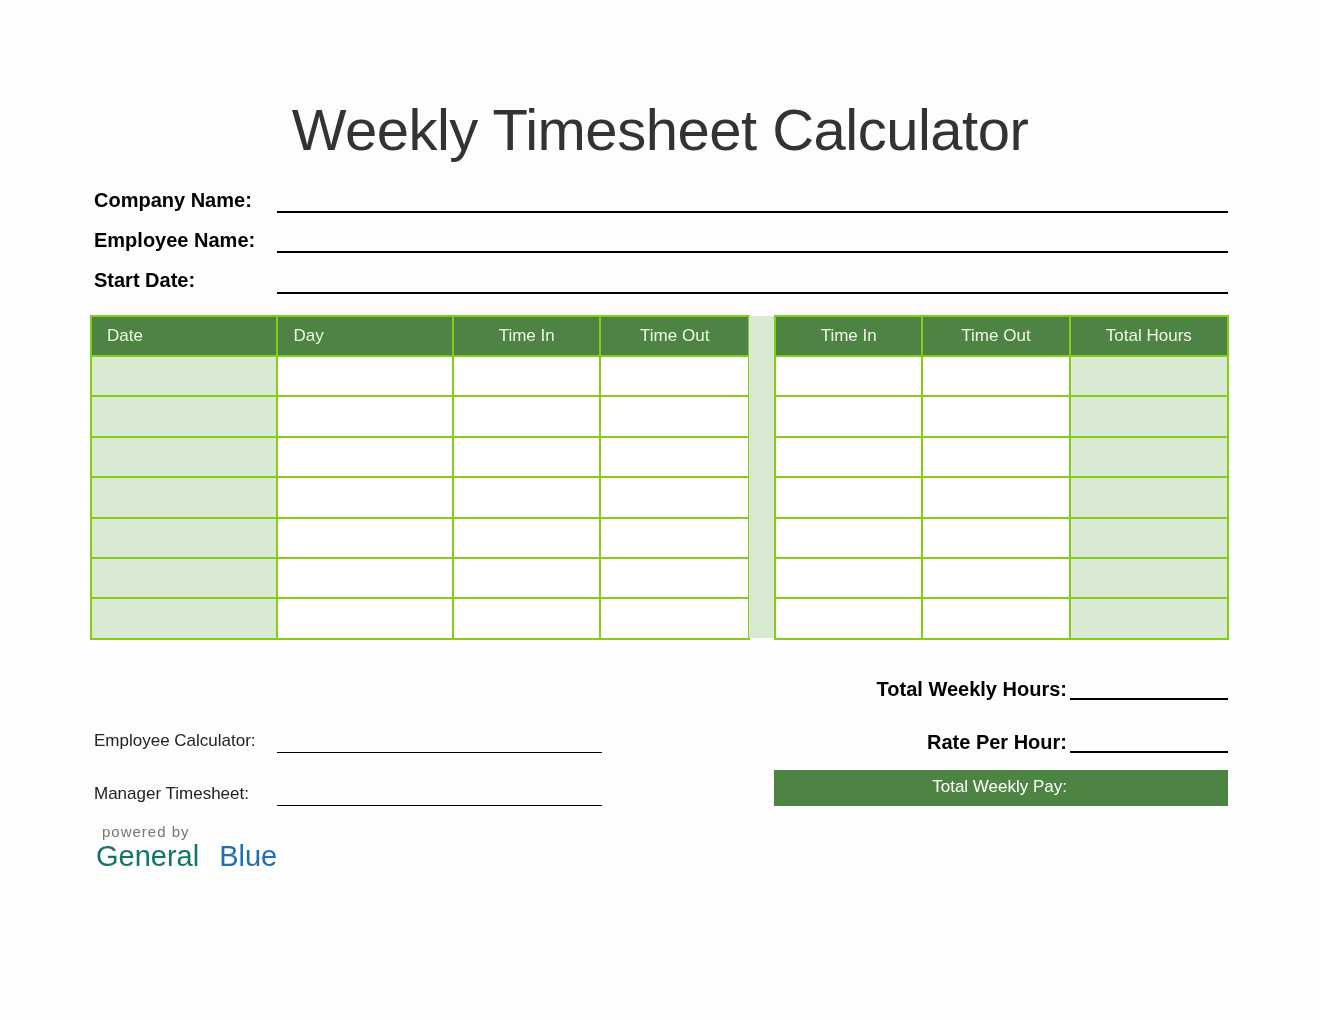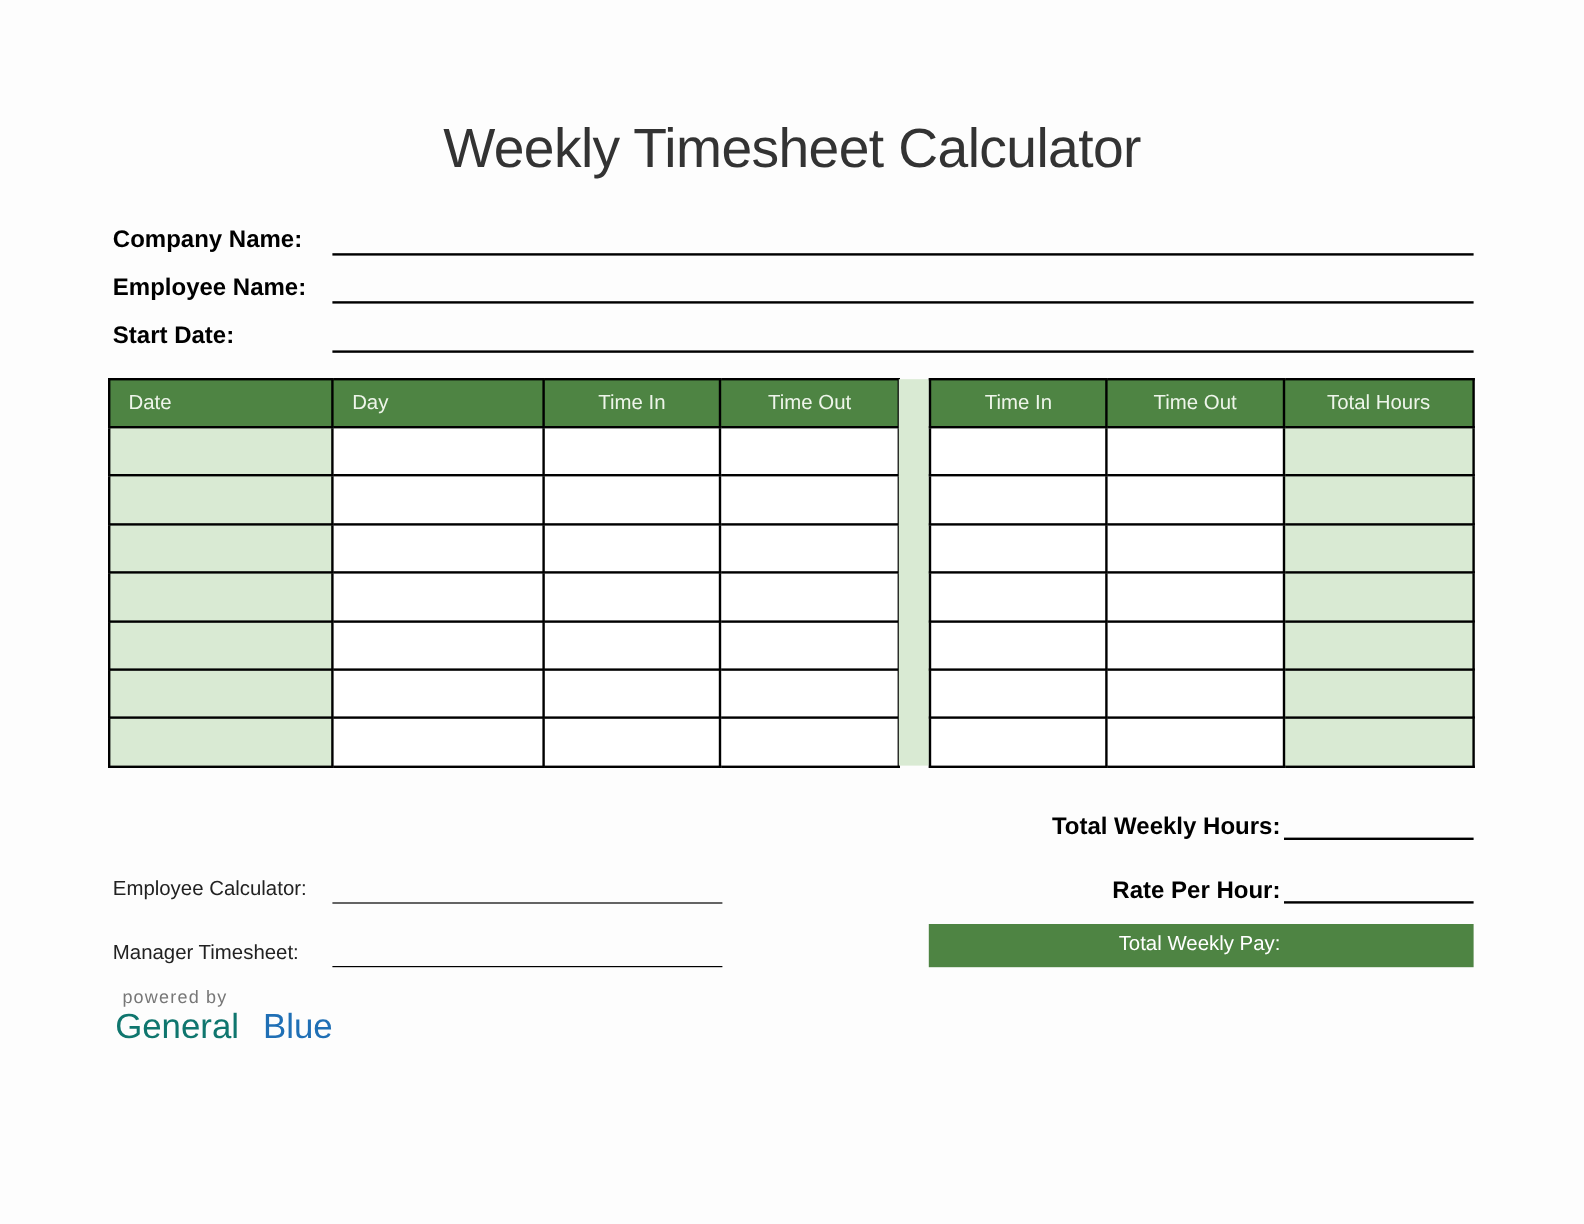"Weekly Timesheet Calculator" .title { font-size: 46px -> 58px }
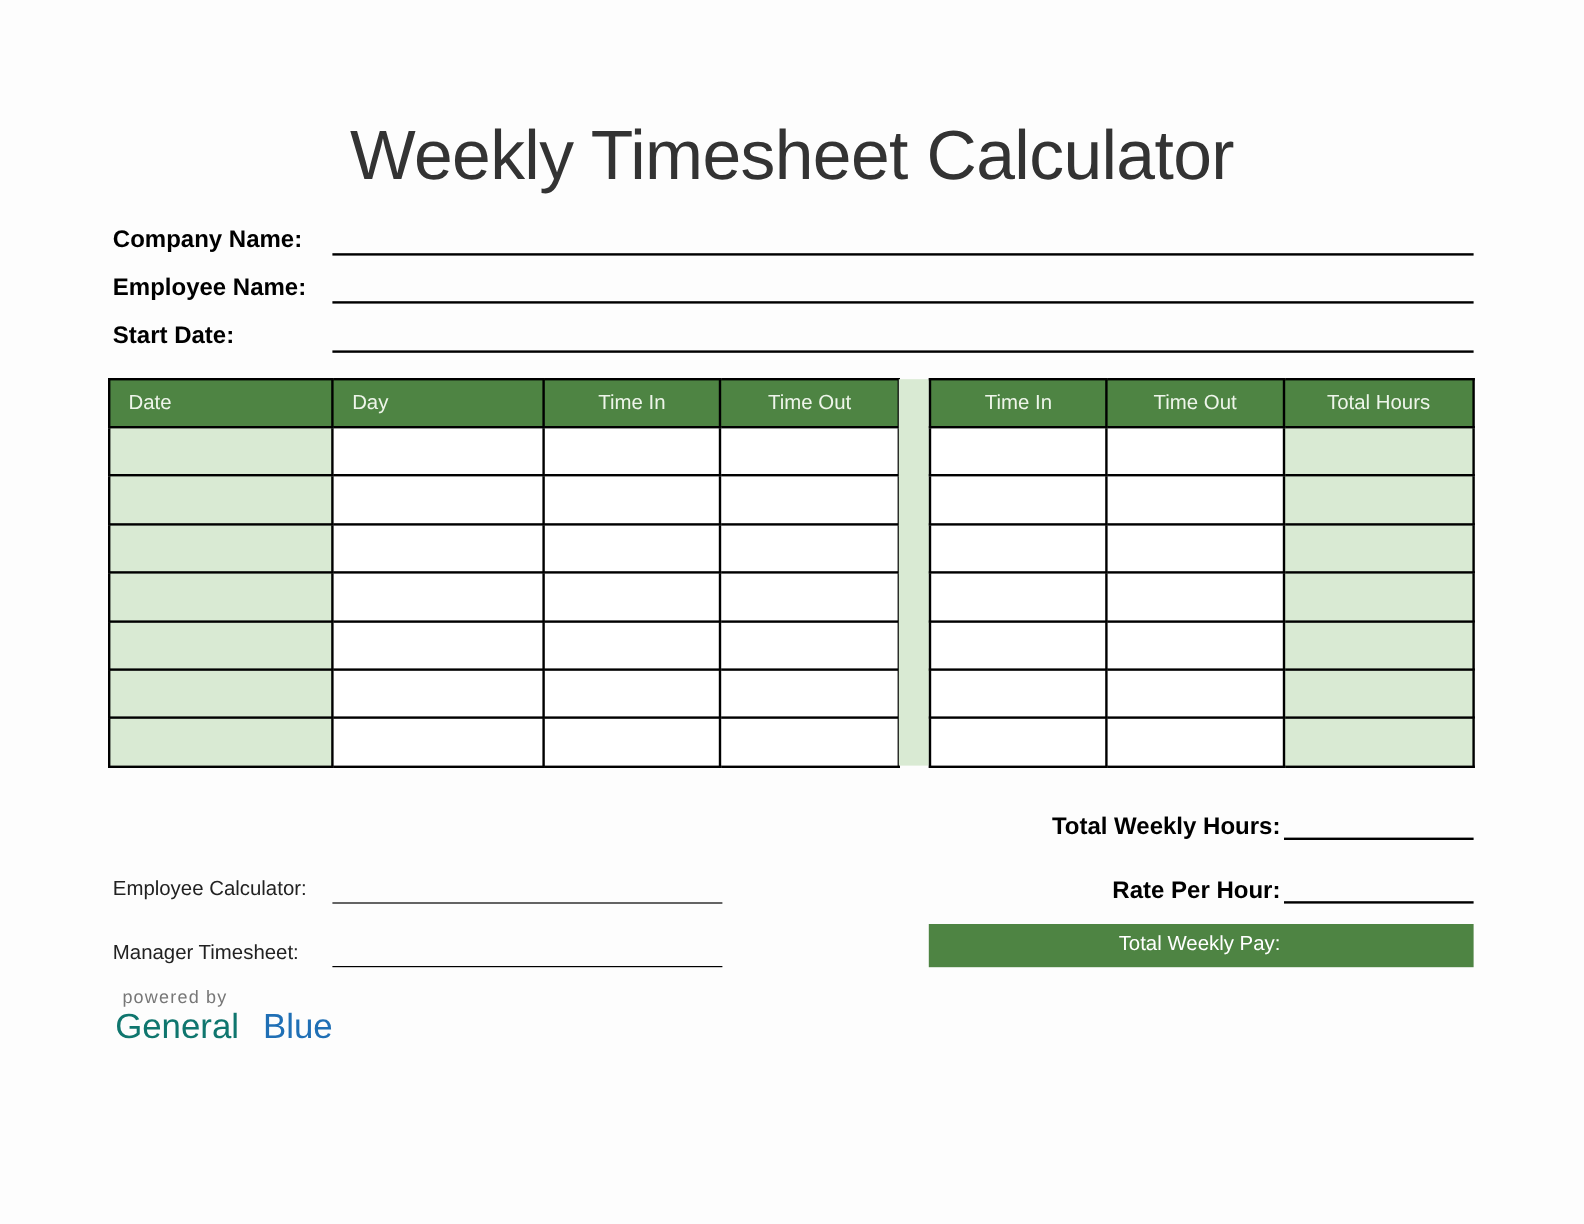"Date" .tbl td, .tbl th { border: 2px solid #000000 -> 2px solid #84cc16 }
